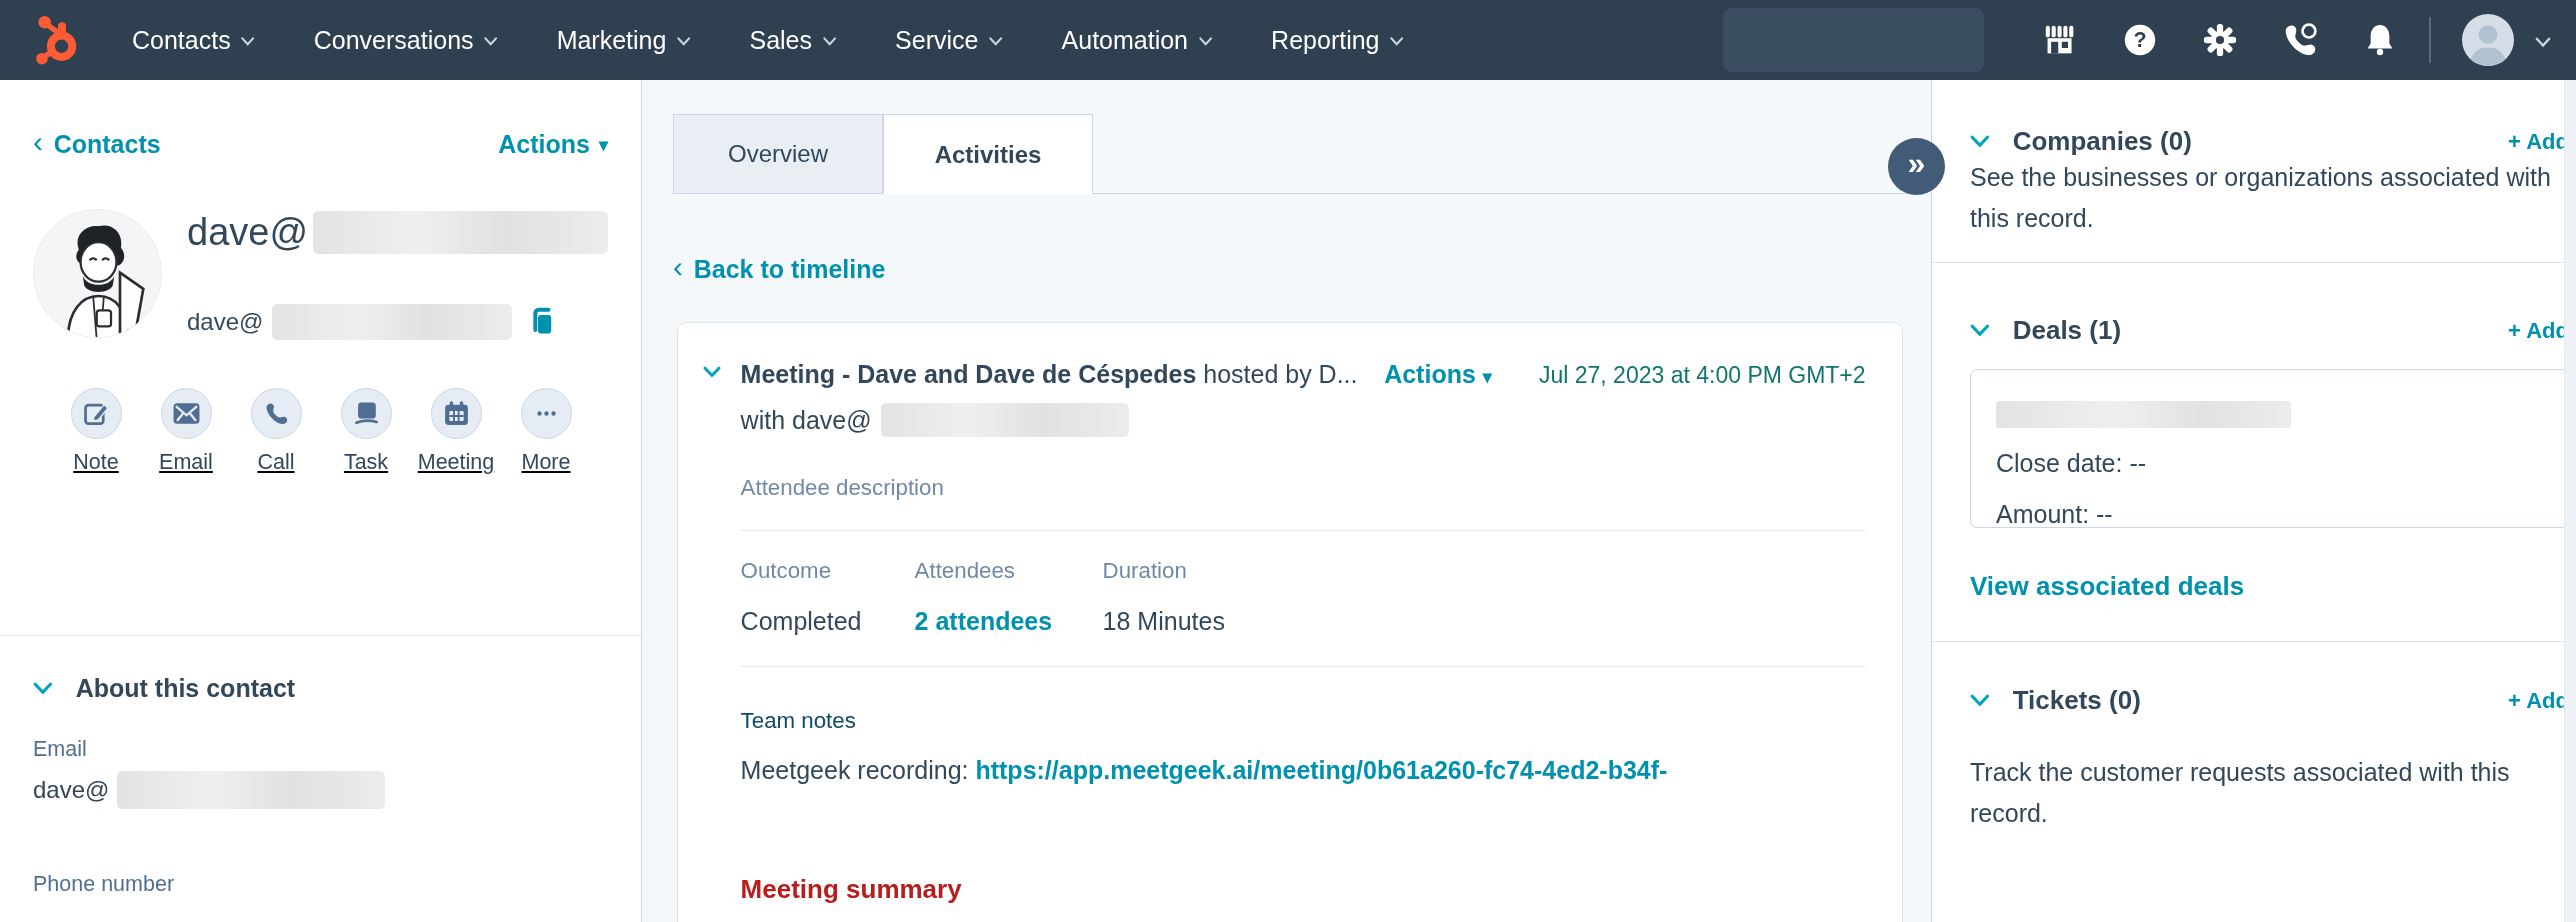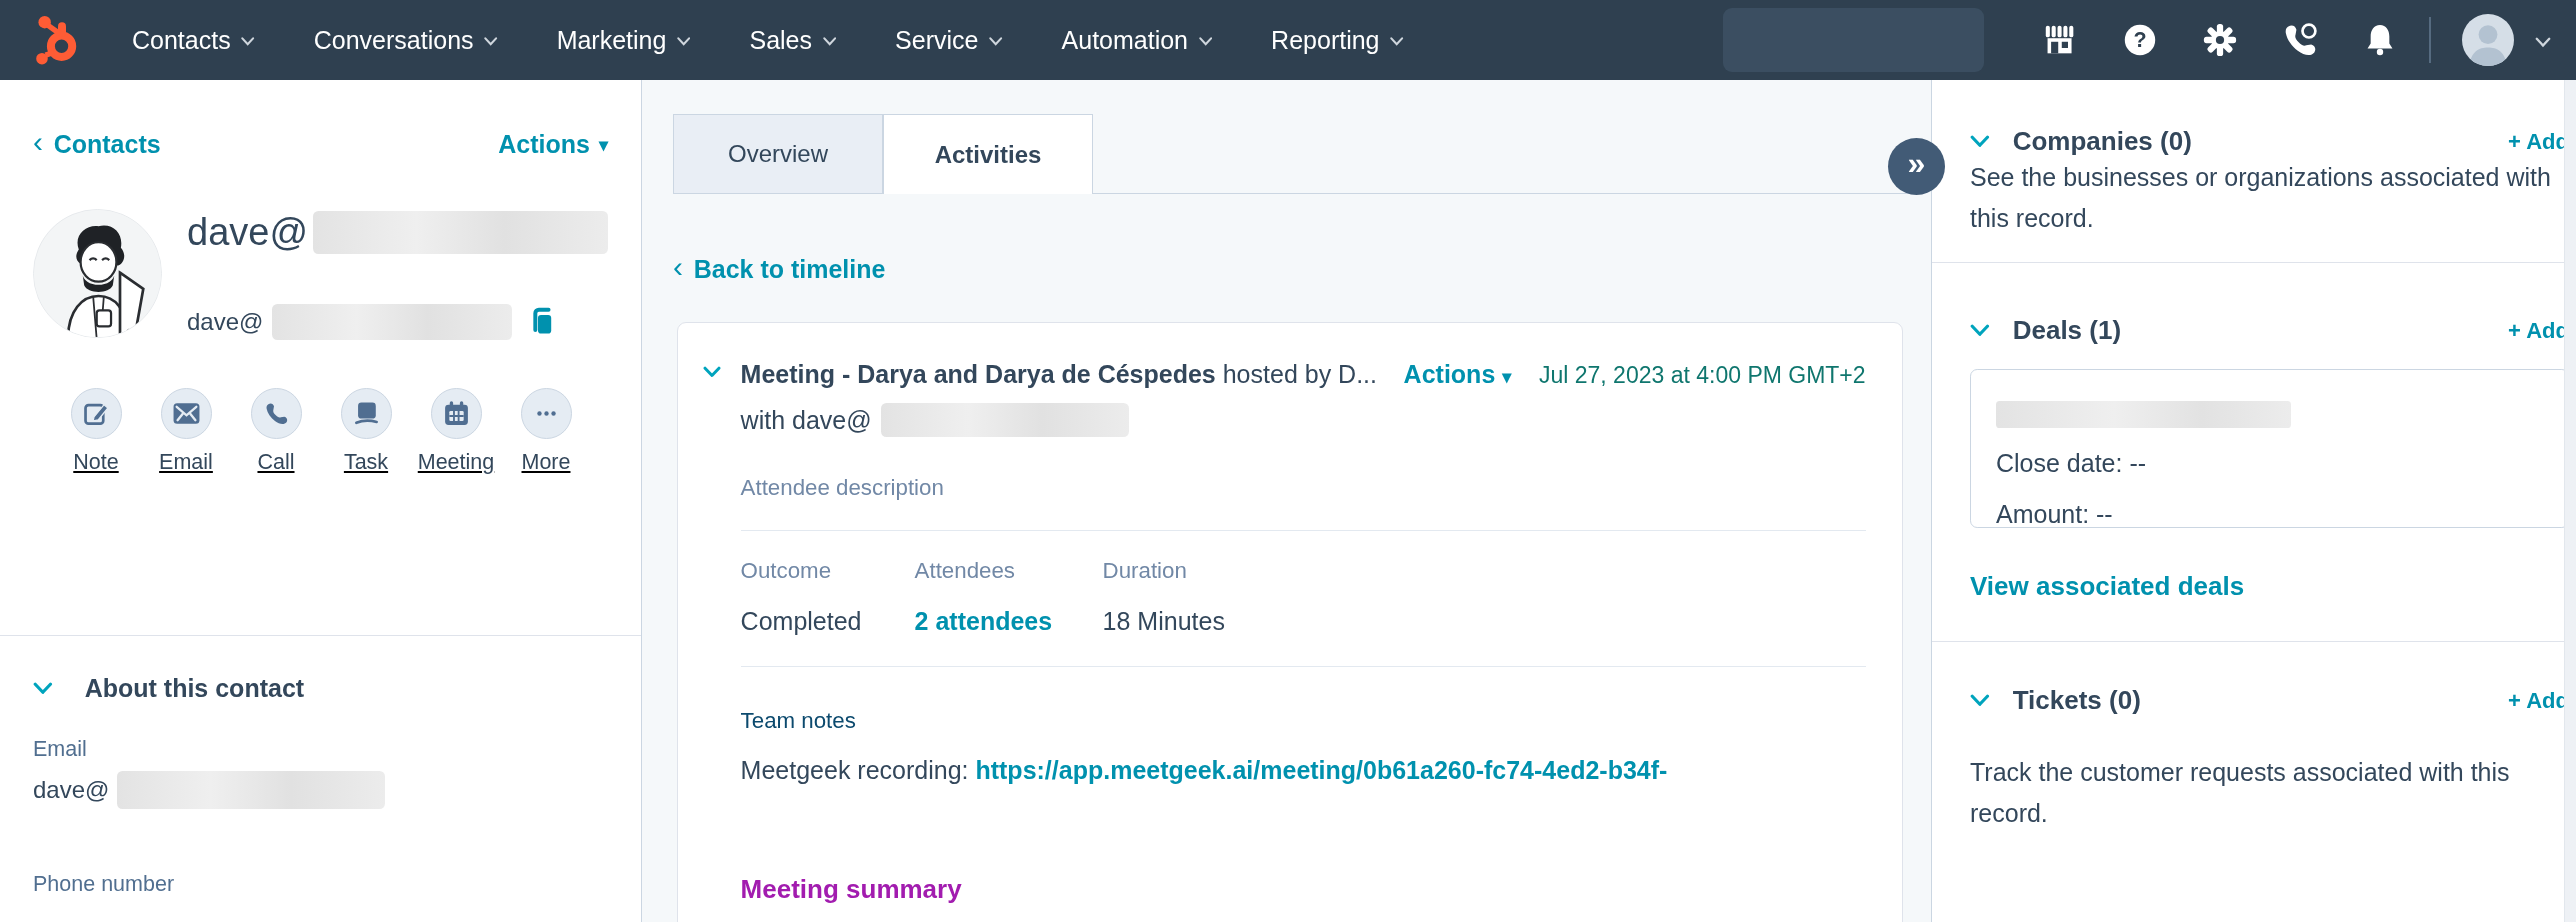"Meeting - Darya and Darya" span.mtg-bold { text: Darya and Darya -> Dave and Dave }
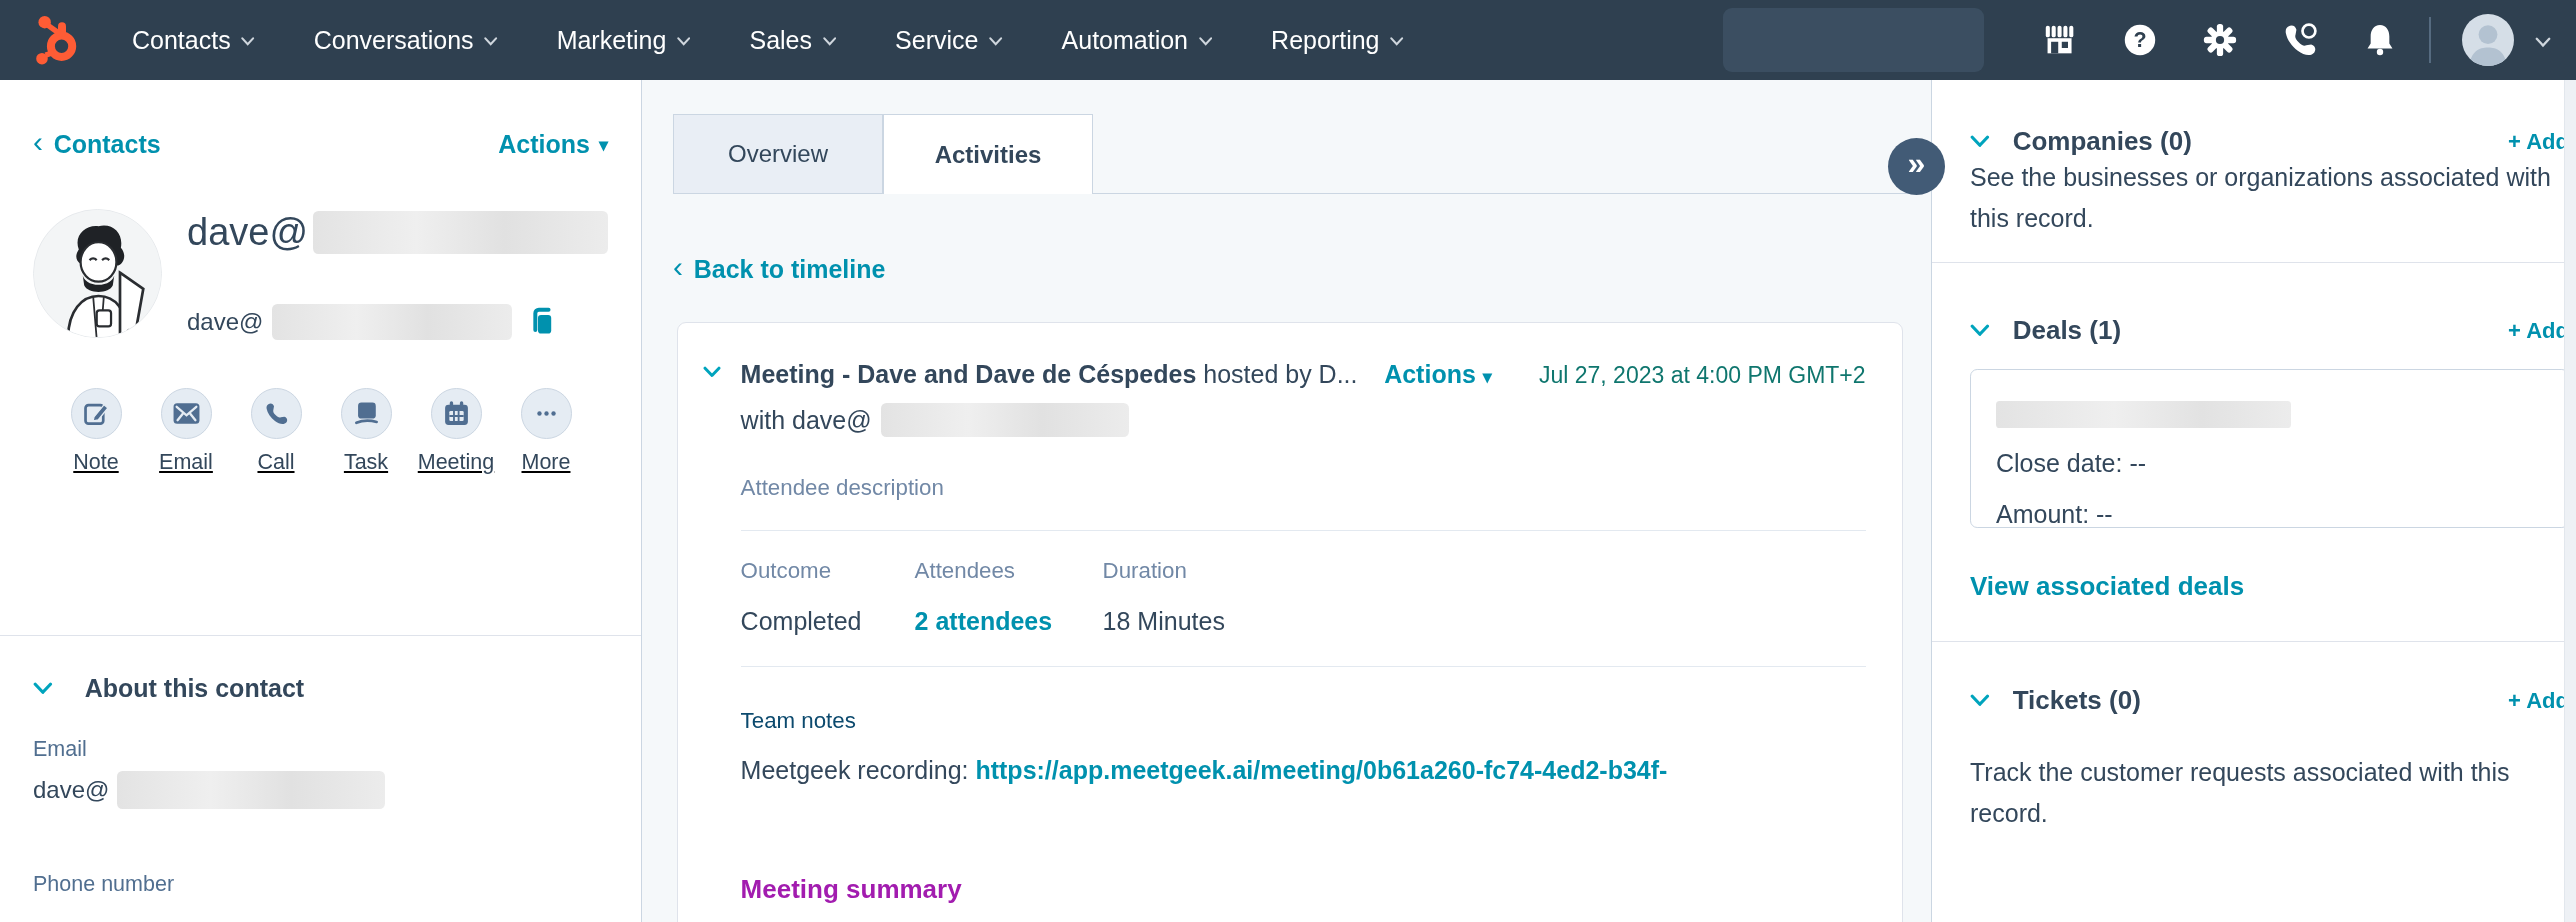"About this contact" .about-head { gap: 32px -> 23px }
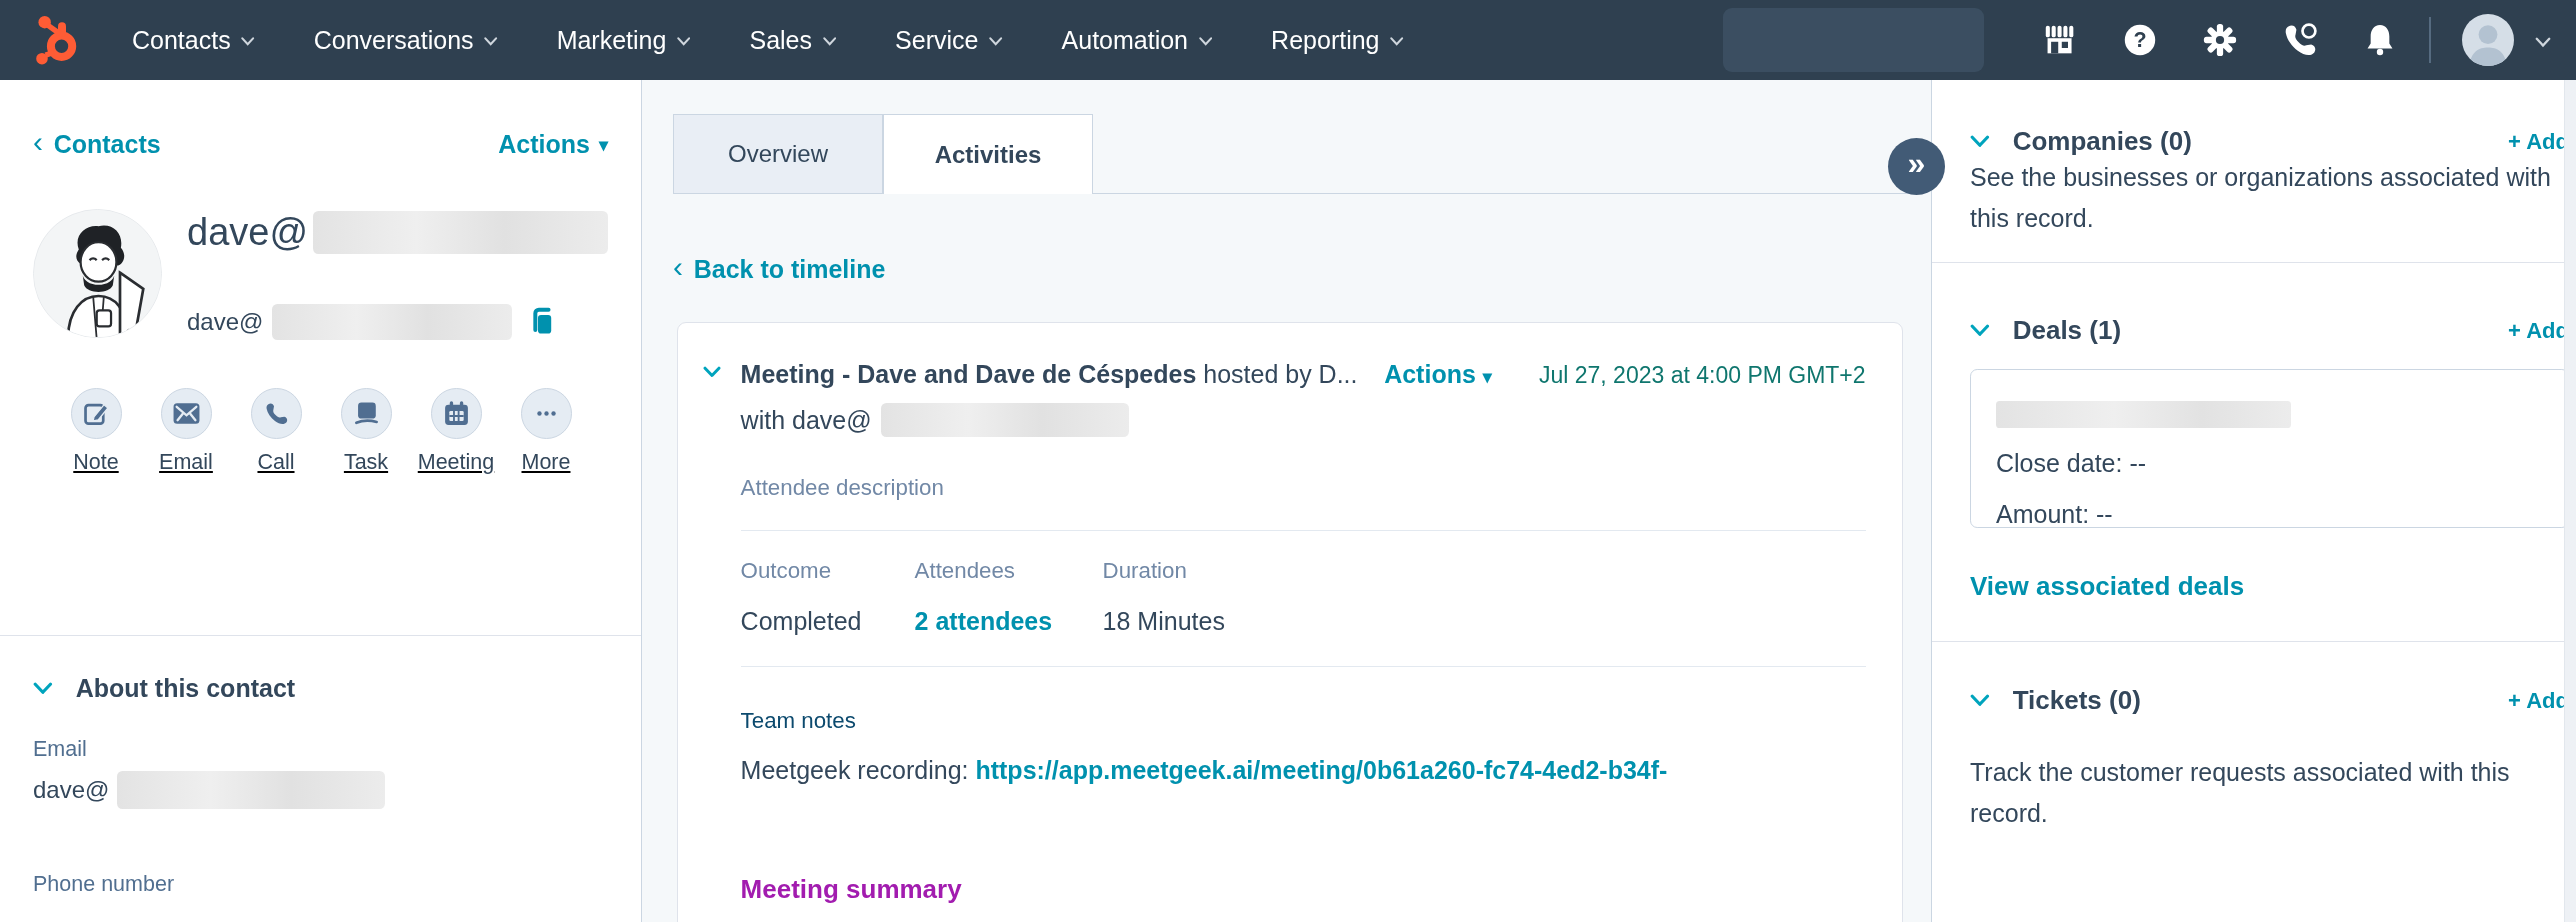"Meeting summary" .summary-title { color: #a21caf -> #b91c1c }
